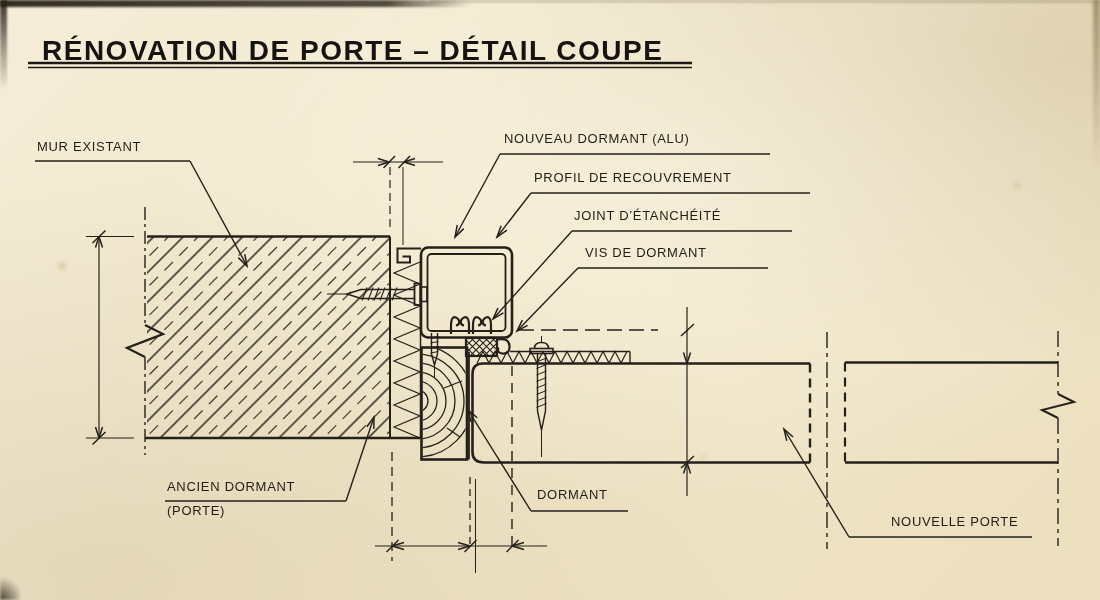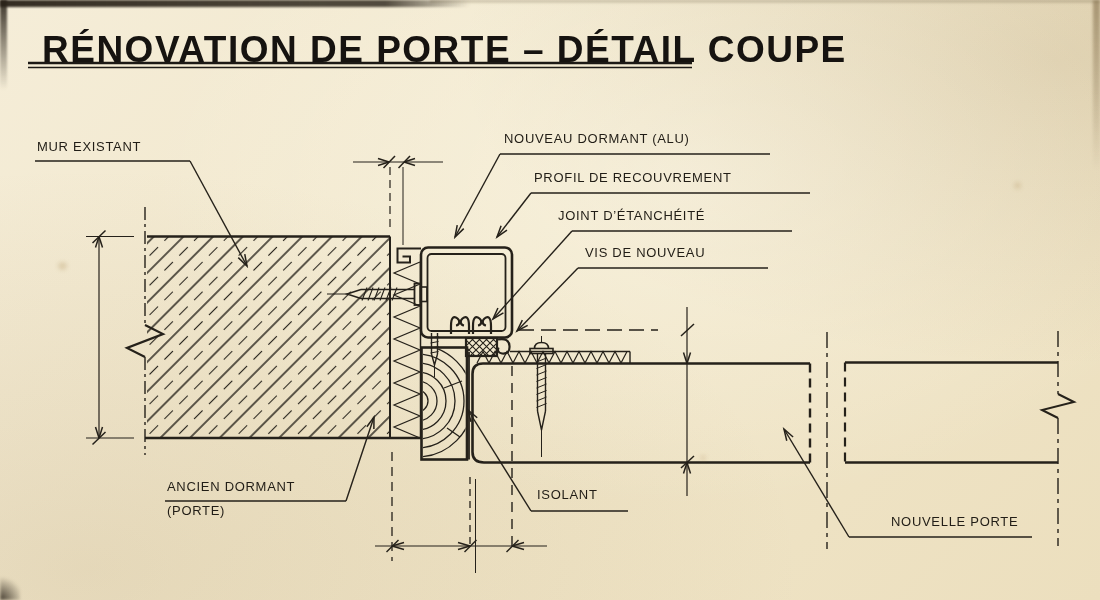"RÉNOVATION DE PORTE – DÉTAIL" .title { font-size: 37px -> 28px; top: 29px -> 35px }
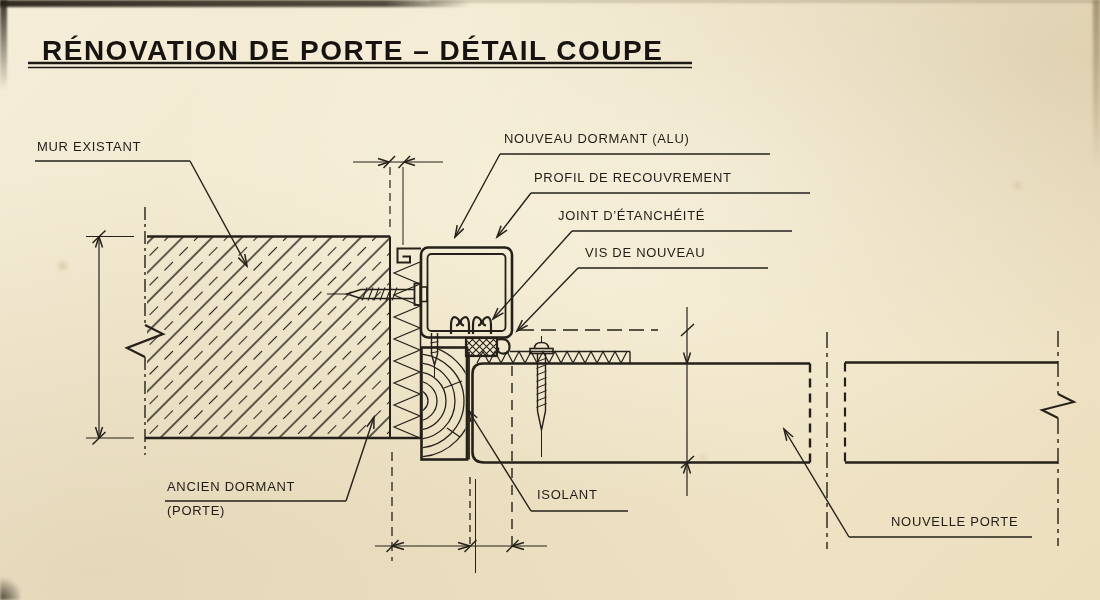"JOINT D’ÉTANCHÉITÉ" div.lbl { left: 558px -> 574px }
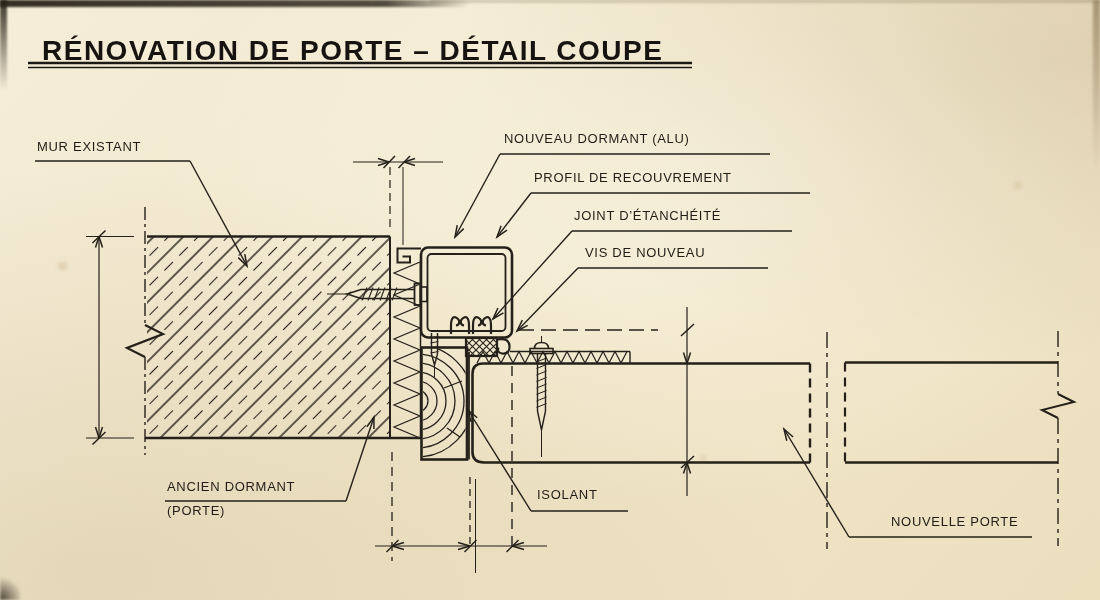"VIS DE NOUVEAU" div.lbl { text: NOUVEAU -> DORMANT }
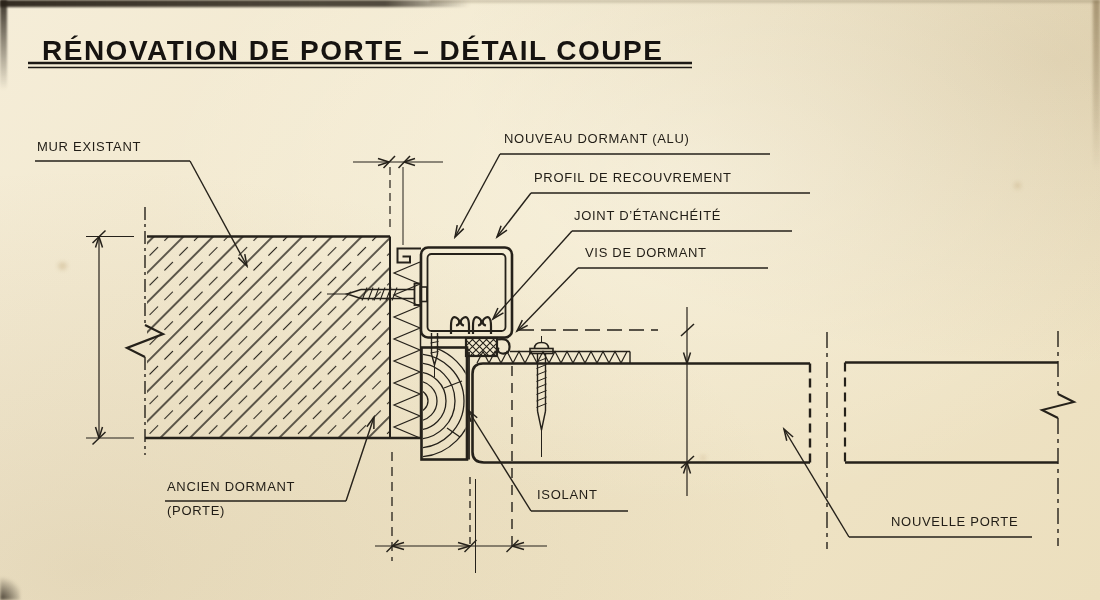"ISOLANT" div.lbl { text: ISOLANT -> DORMANT }
